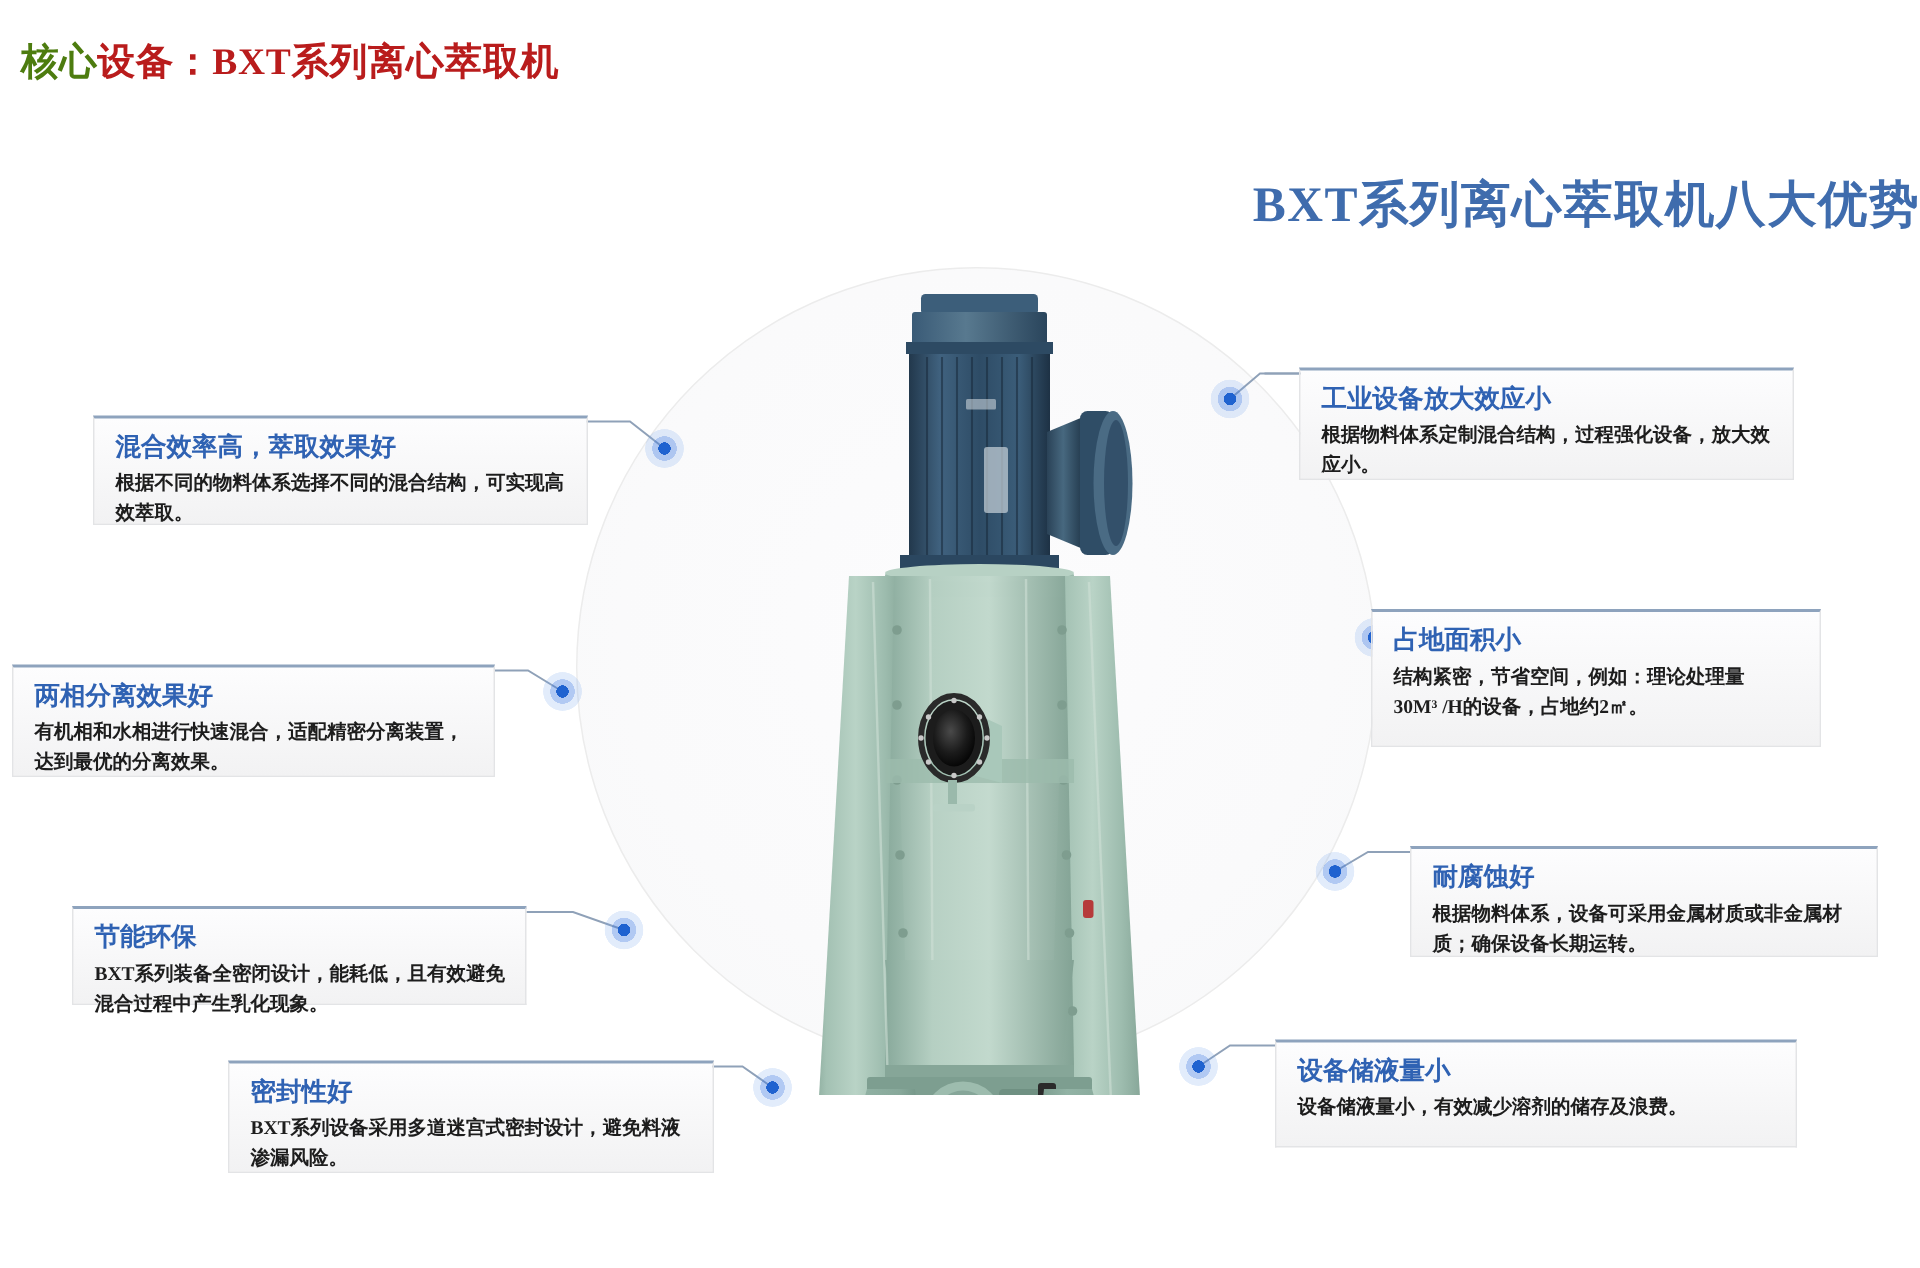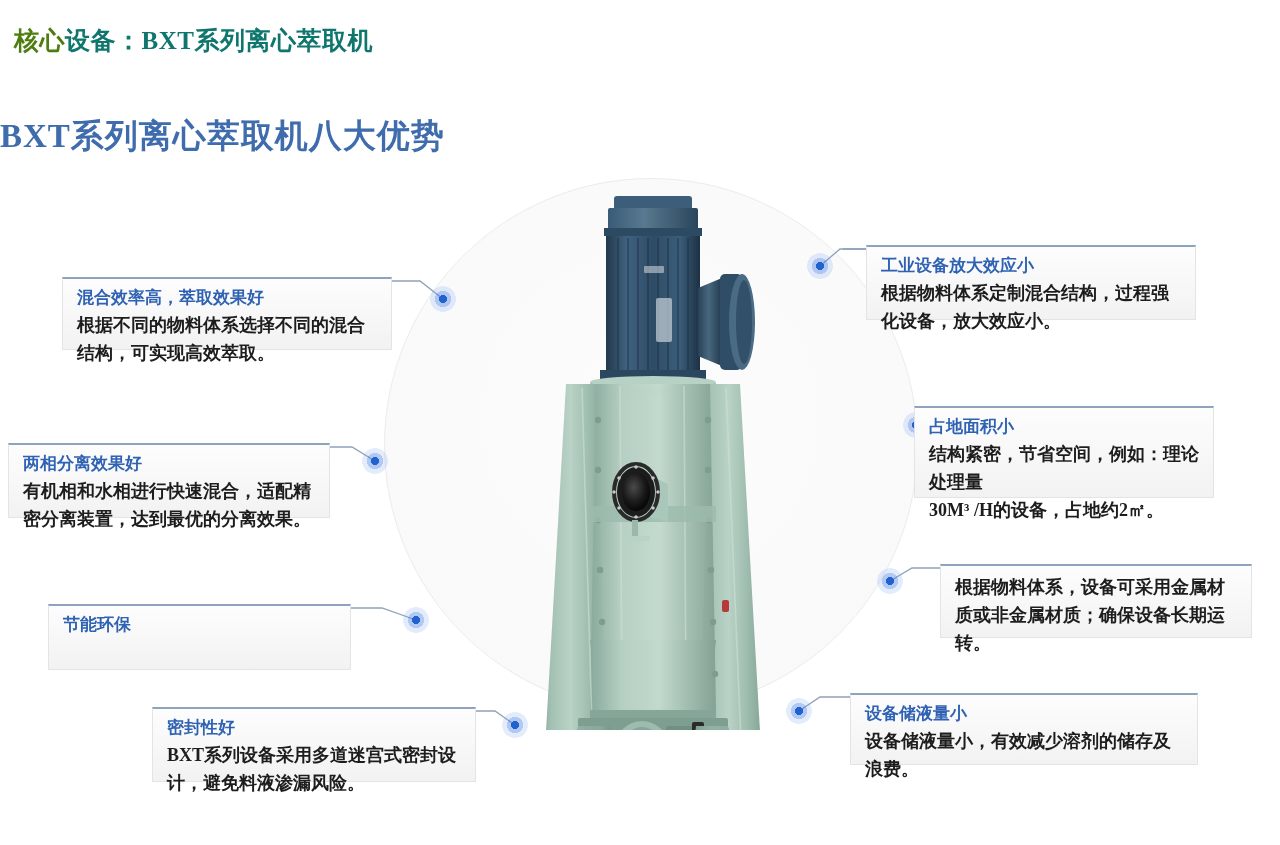"设备：BXT系列离心萃取机" .page-title .blue { color: #0f766e -> #b91c1c }
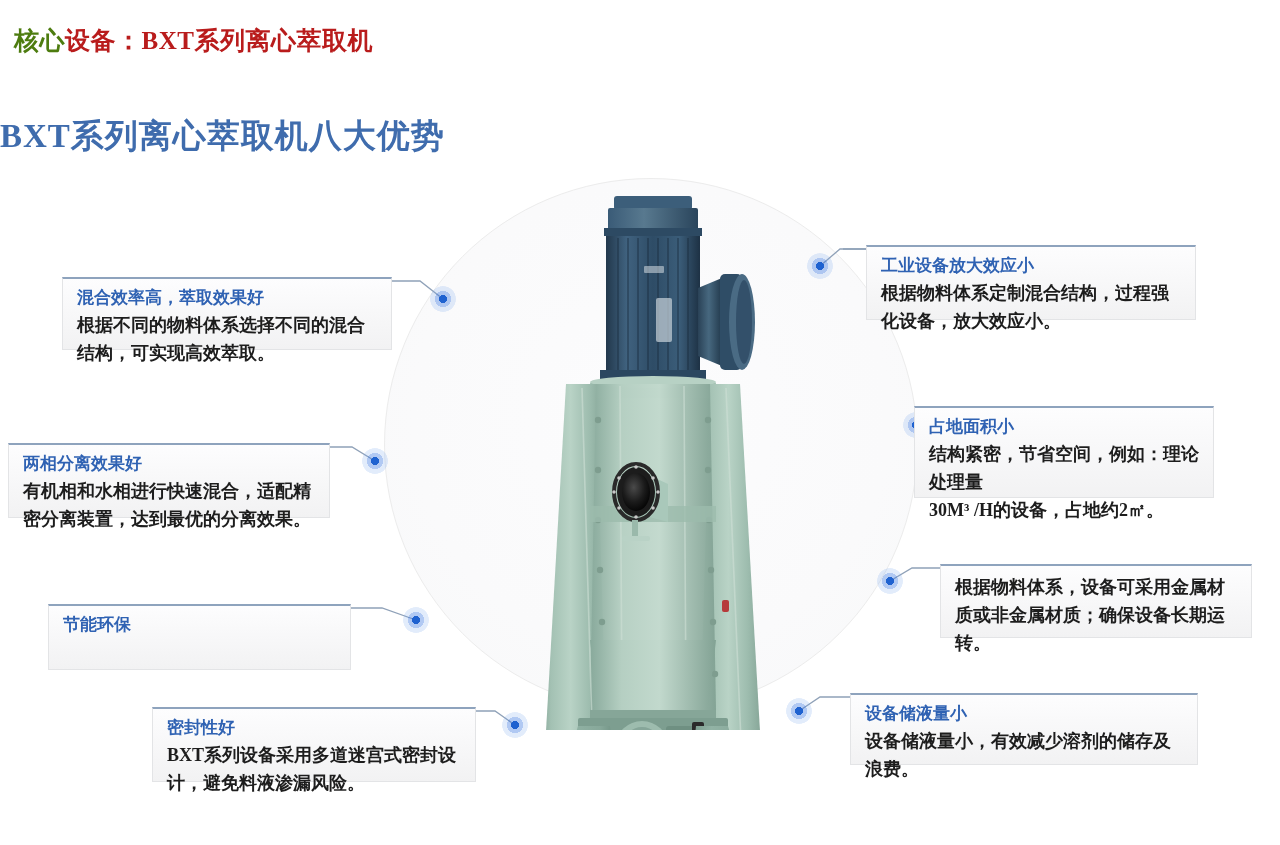"BXT系列离心萃取机八大优势" .main-heading { text-align: left -> right }
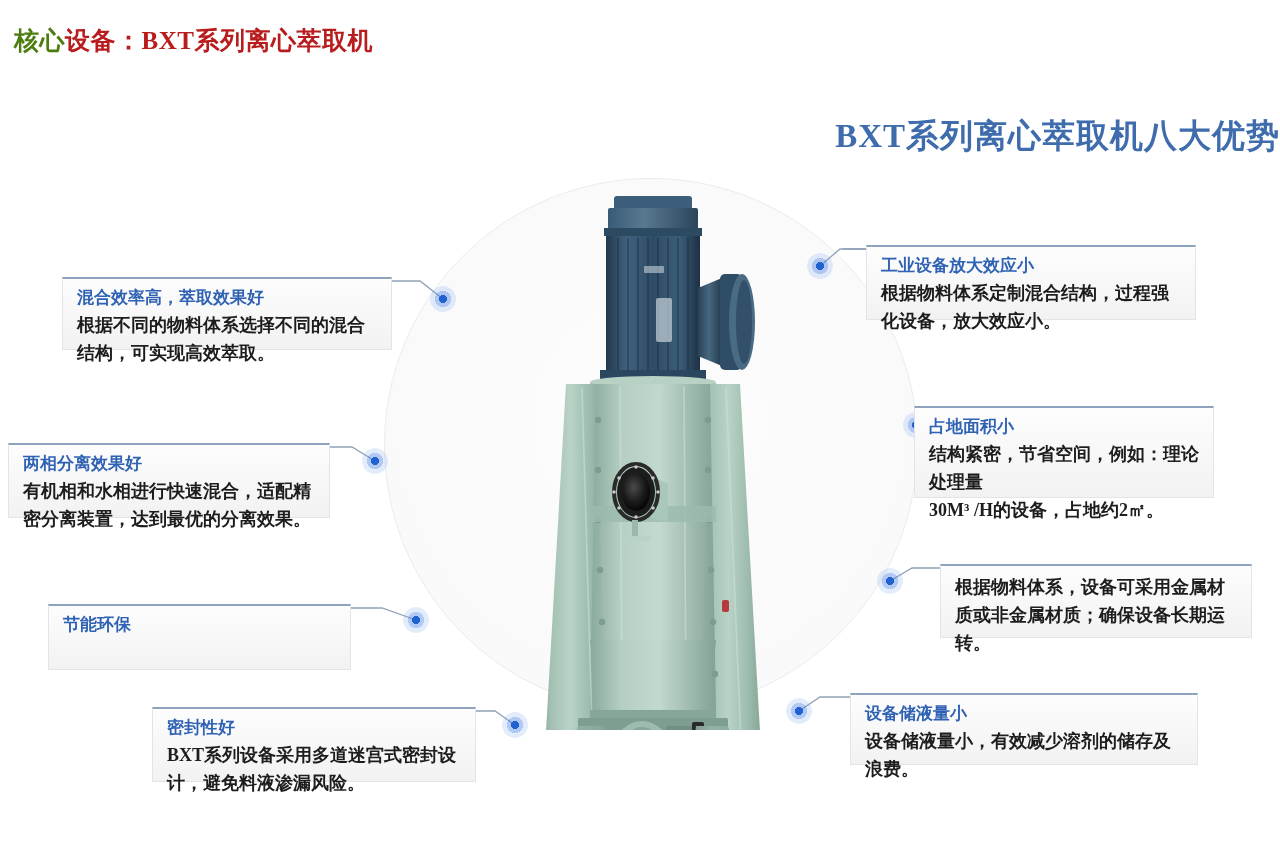"根据物料体系定制混合结构，过程强化设备，放大效应小。" .box .d { font-size: 18px -> 13px }
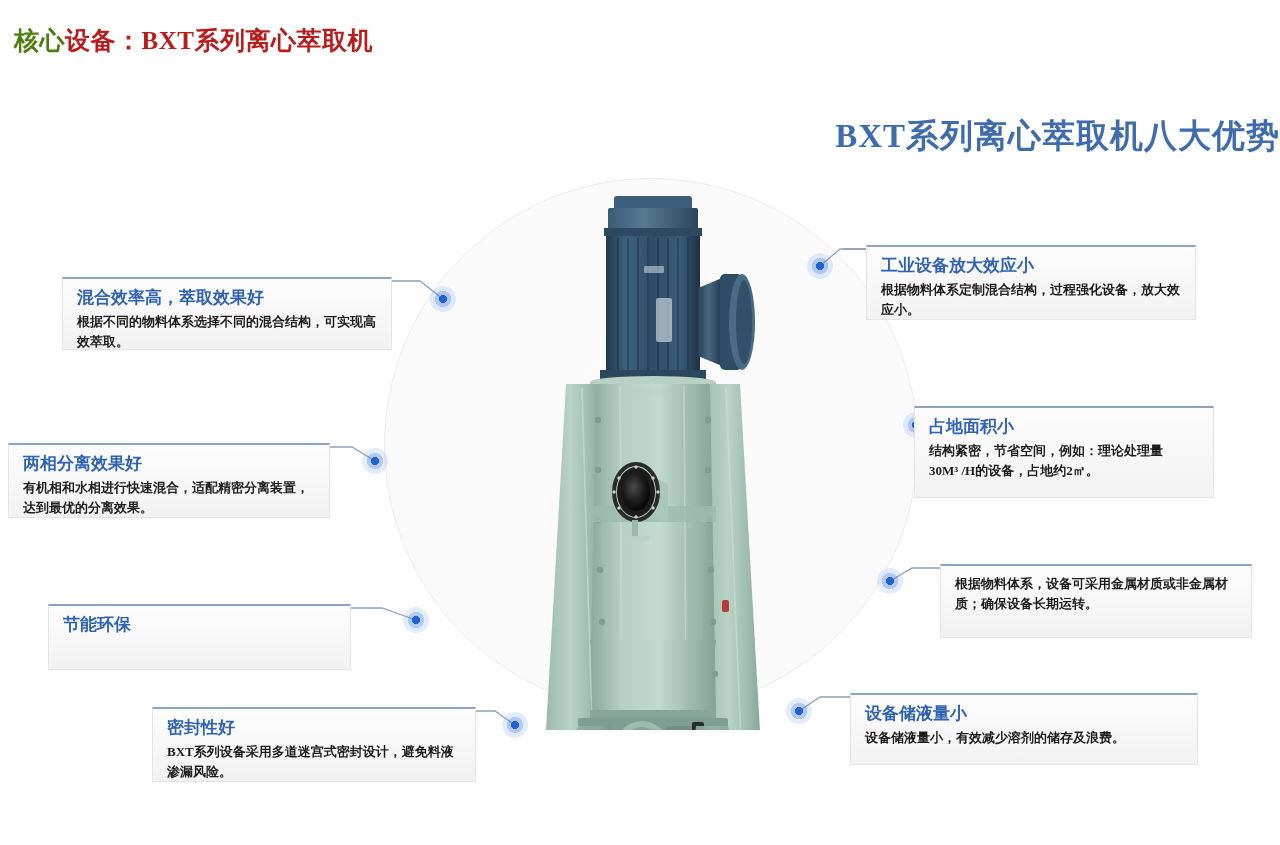"耐腐蚀好" div.t { html: none -> <div>耐腐蚀好</div> }
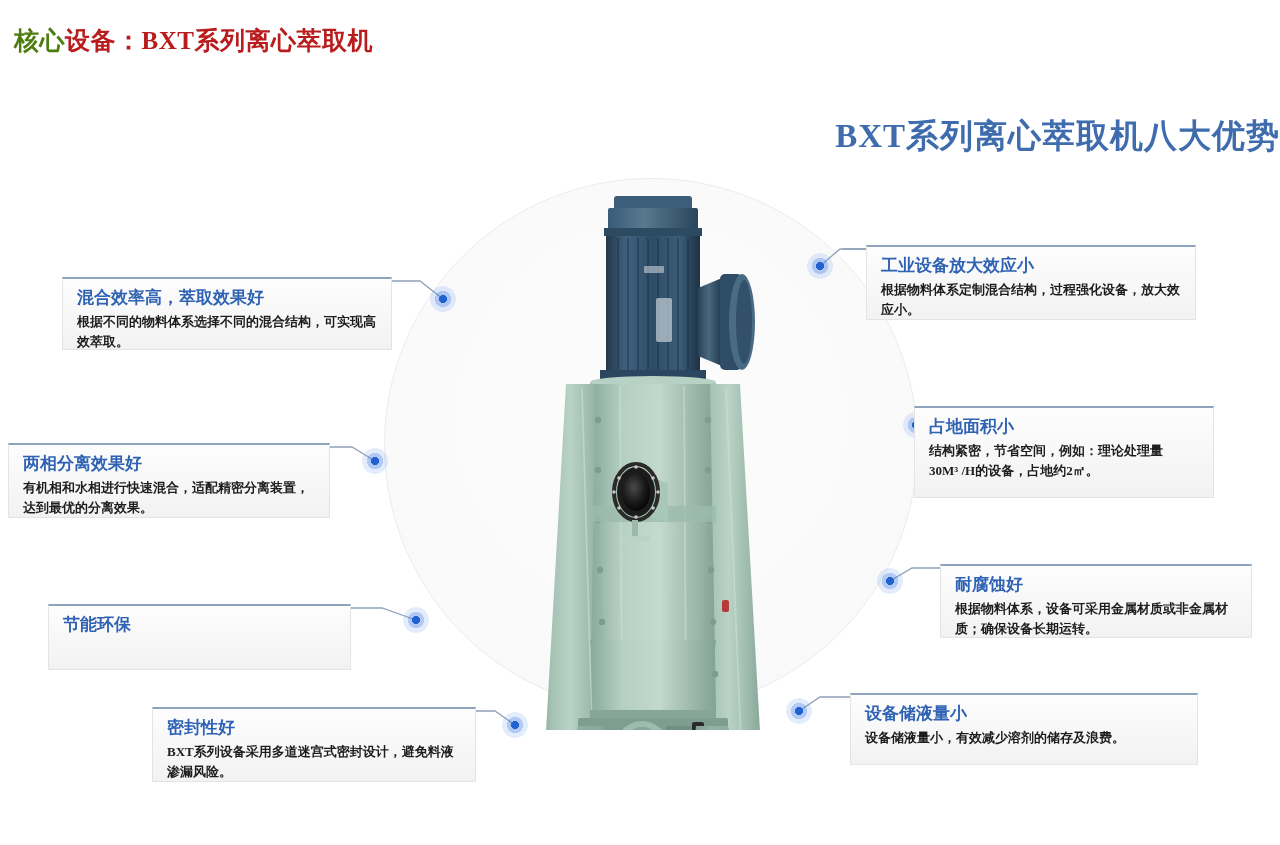"BXT系列装备全密闭设计，能耗低，且有效避免混合过程中产生乳化现象。" div.d { html: none -> <div>BXT系列装备全密闭设计，能耗低，且有效避免混合过程中产生乳化现象。</div> }
